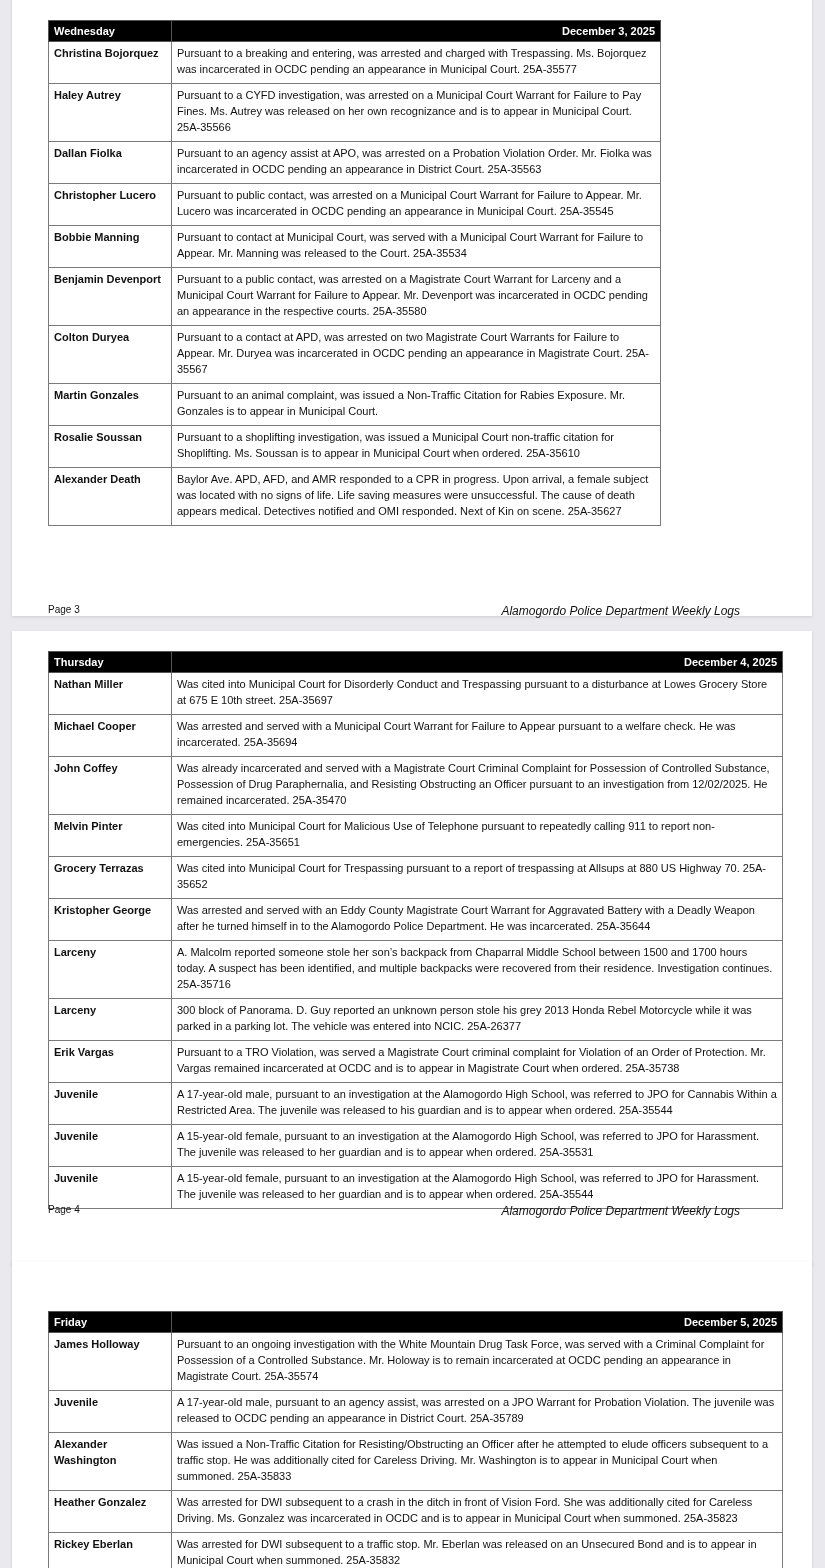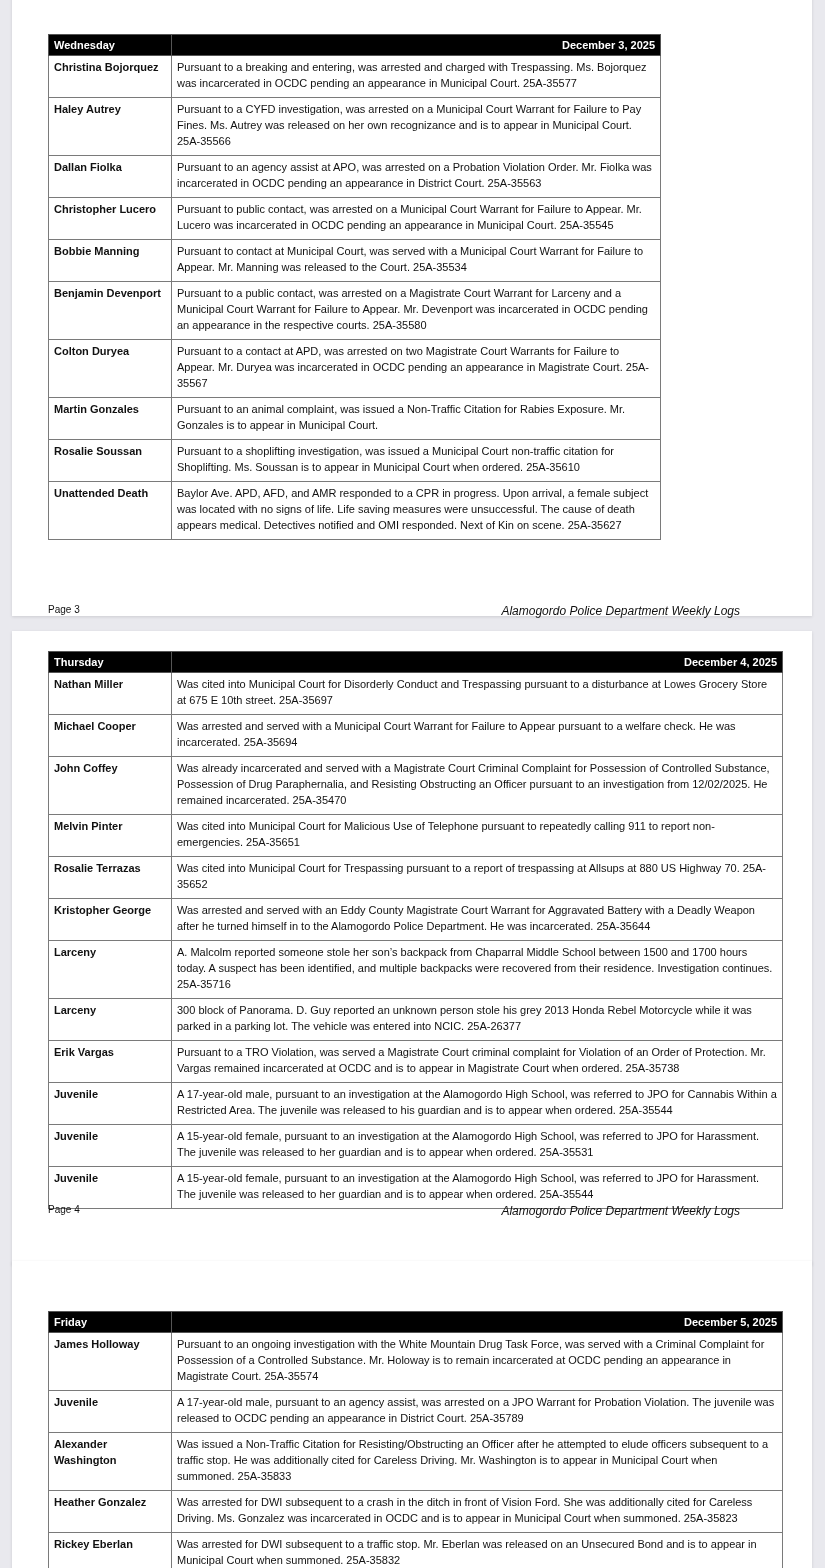"Wednesday" #page1 table.log { margin-top: 14px -> none }
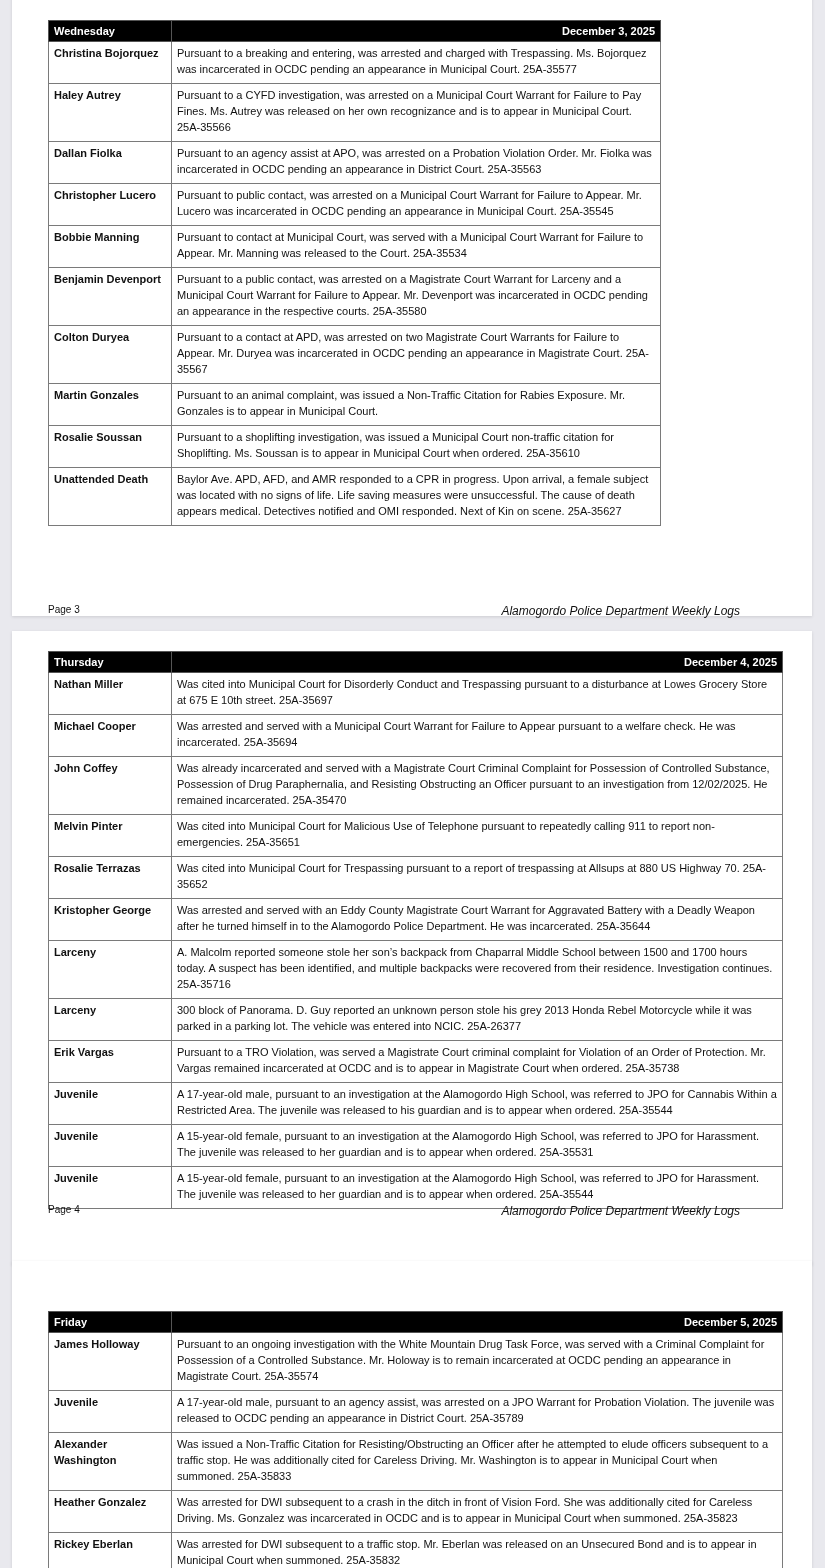"Unattended Death" td.name { text: Unattended -> Alexander }
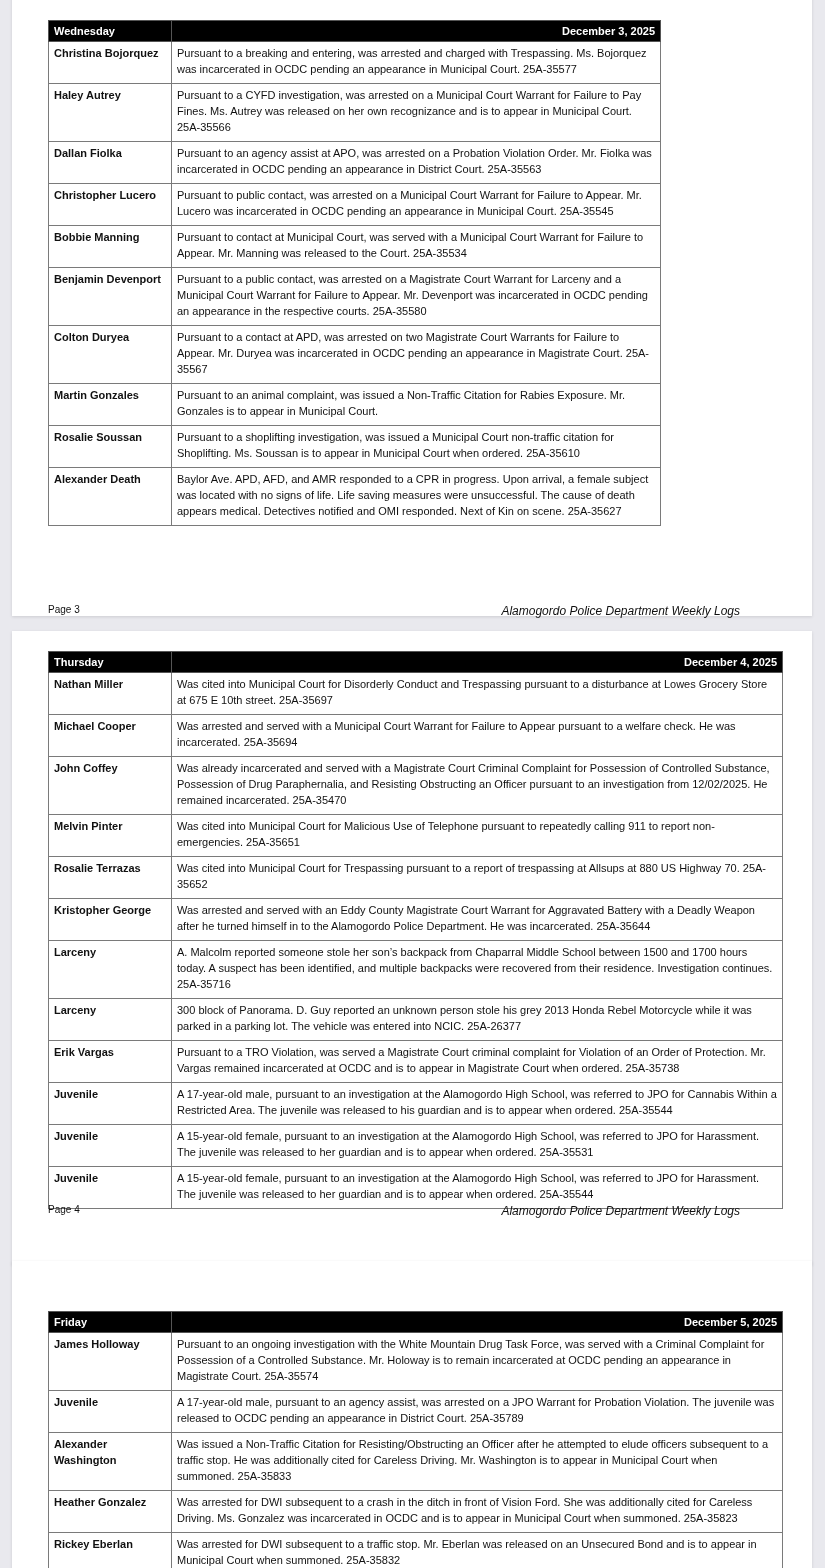"Rosalie Terrazas" td.name { text: Rosalie -> Grocery }
